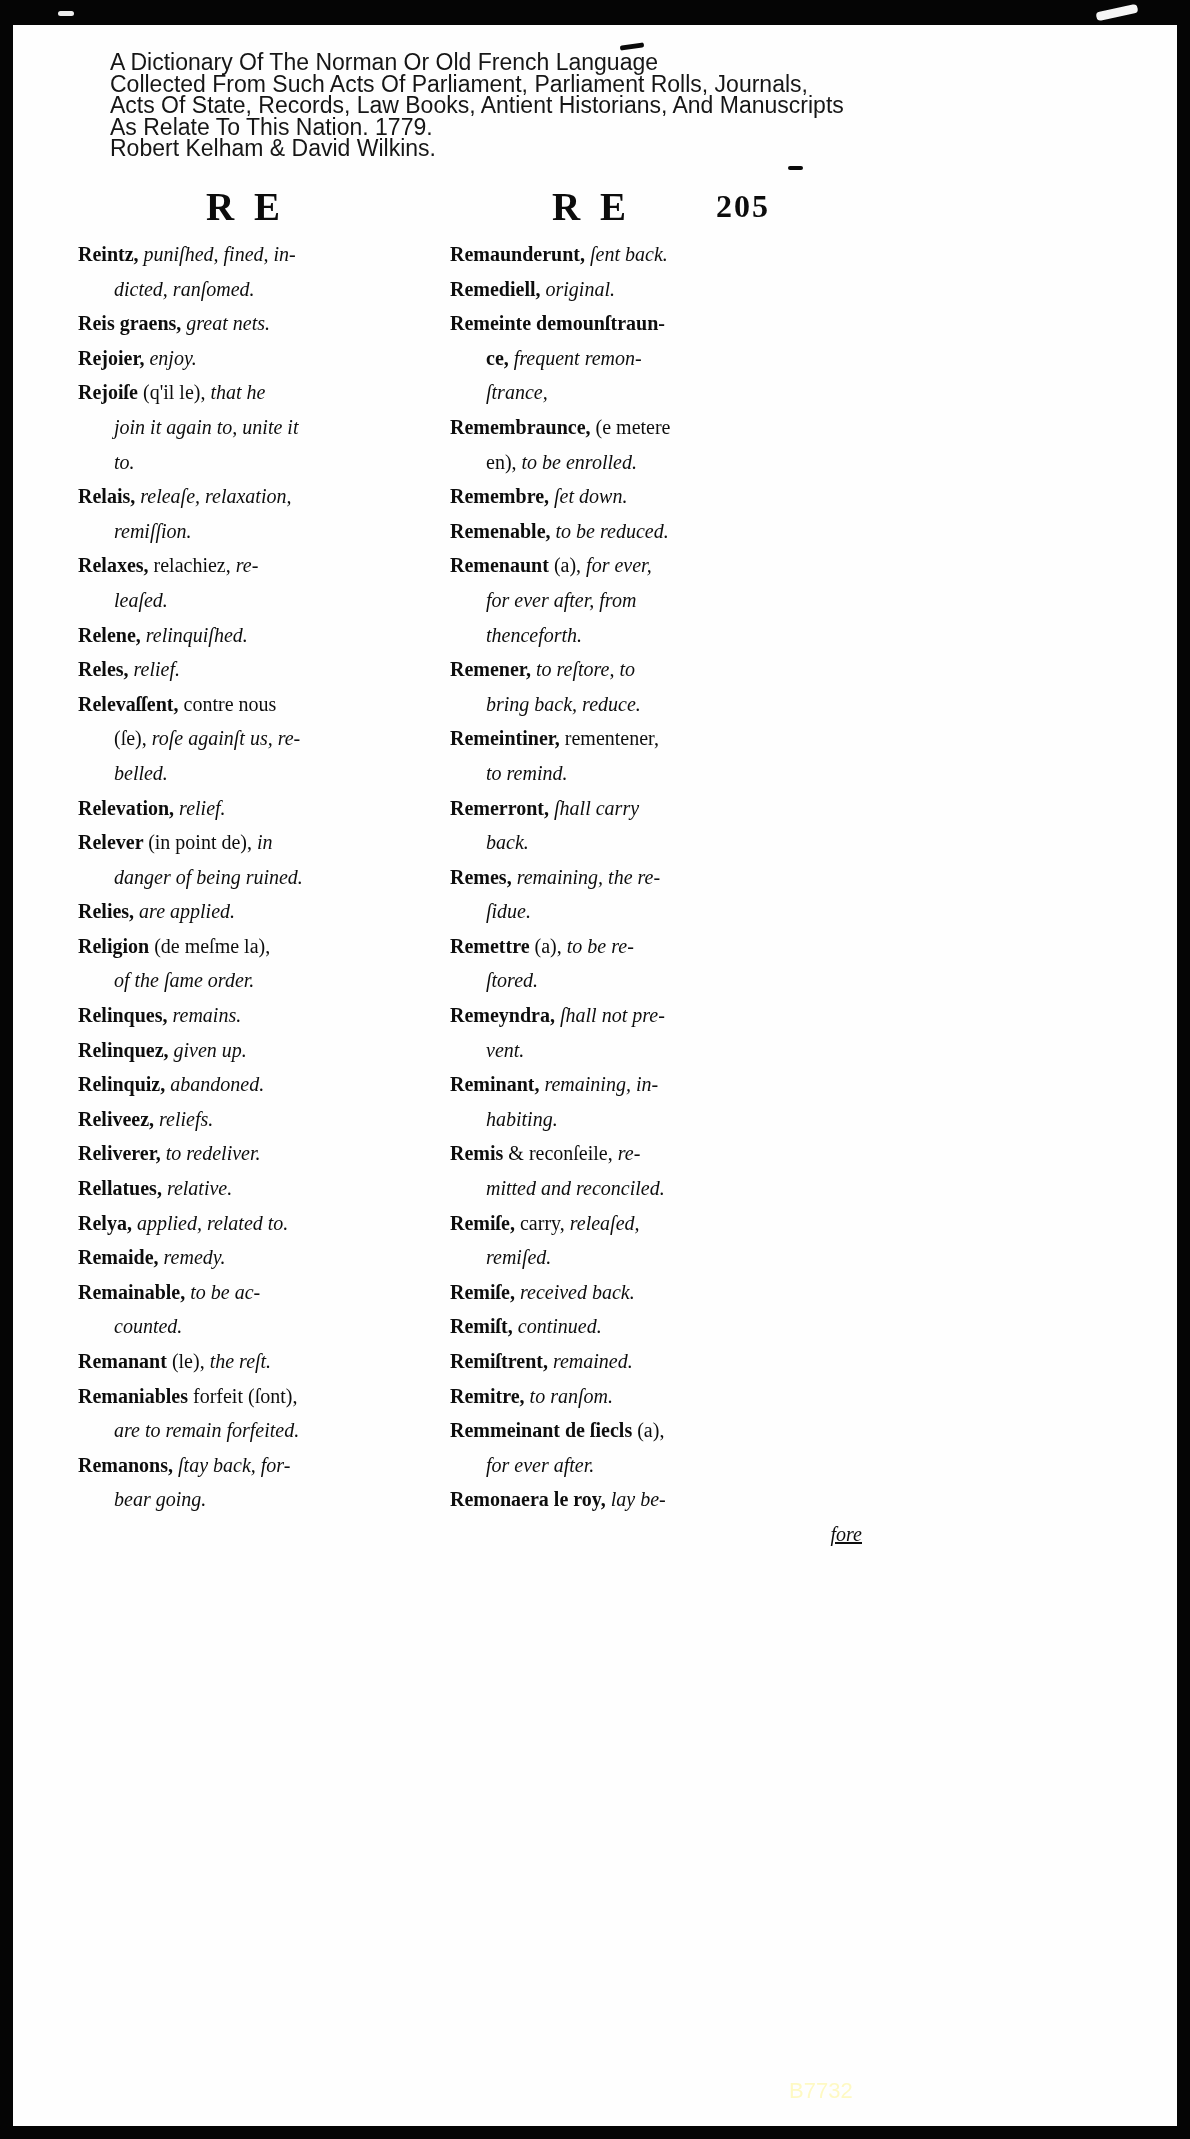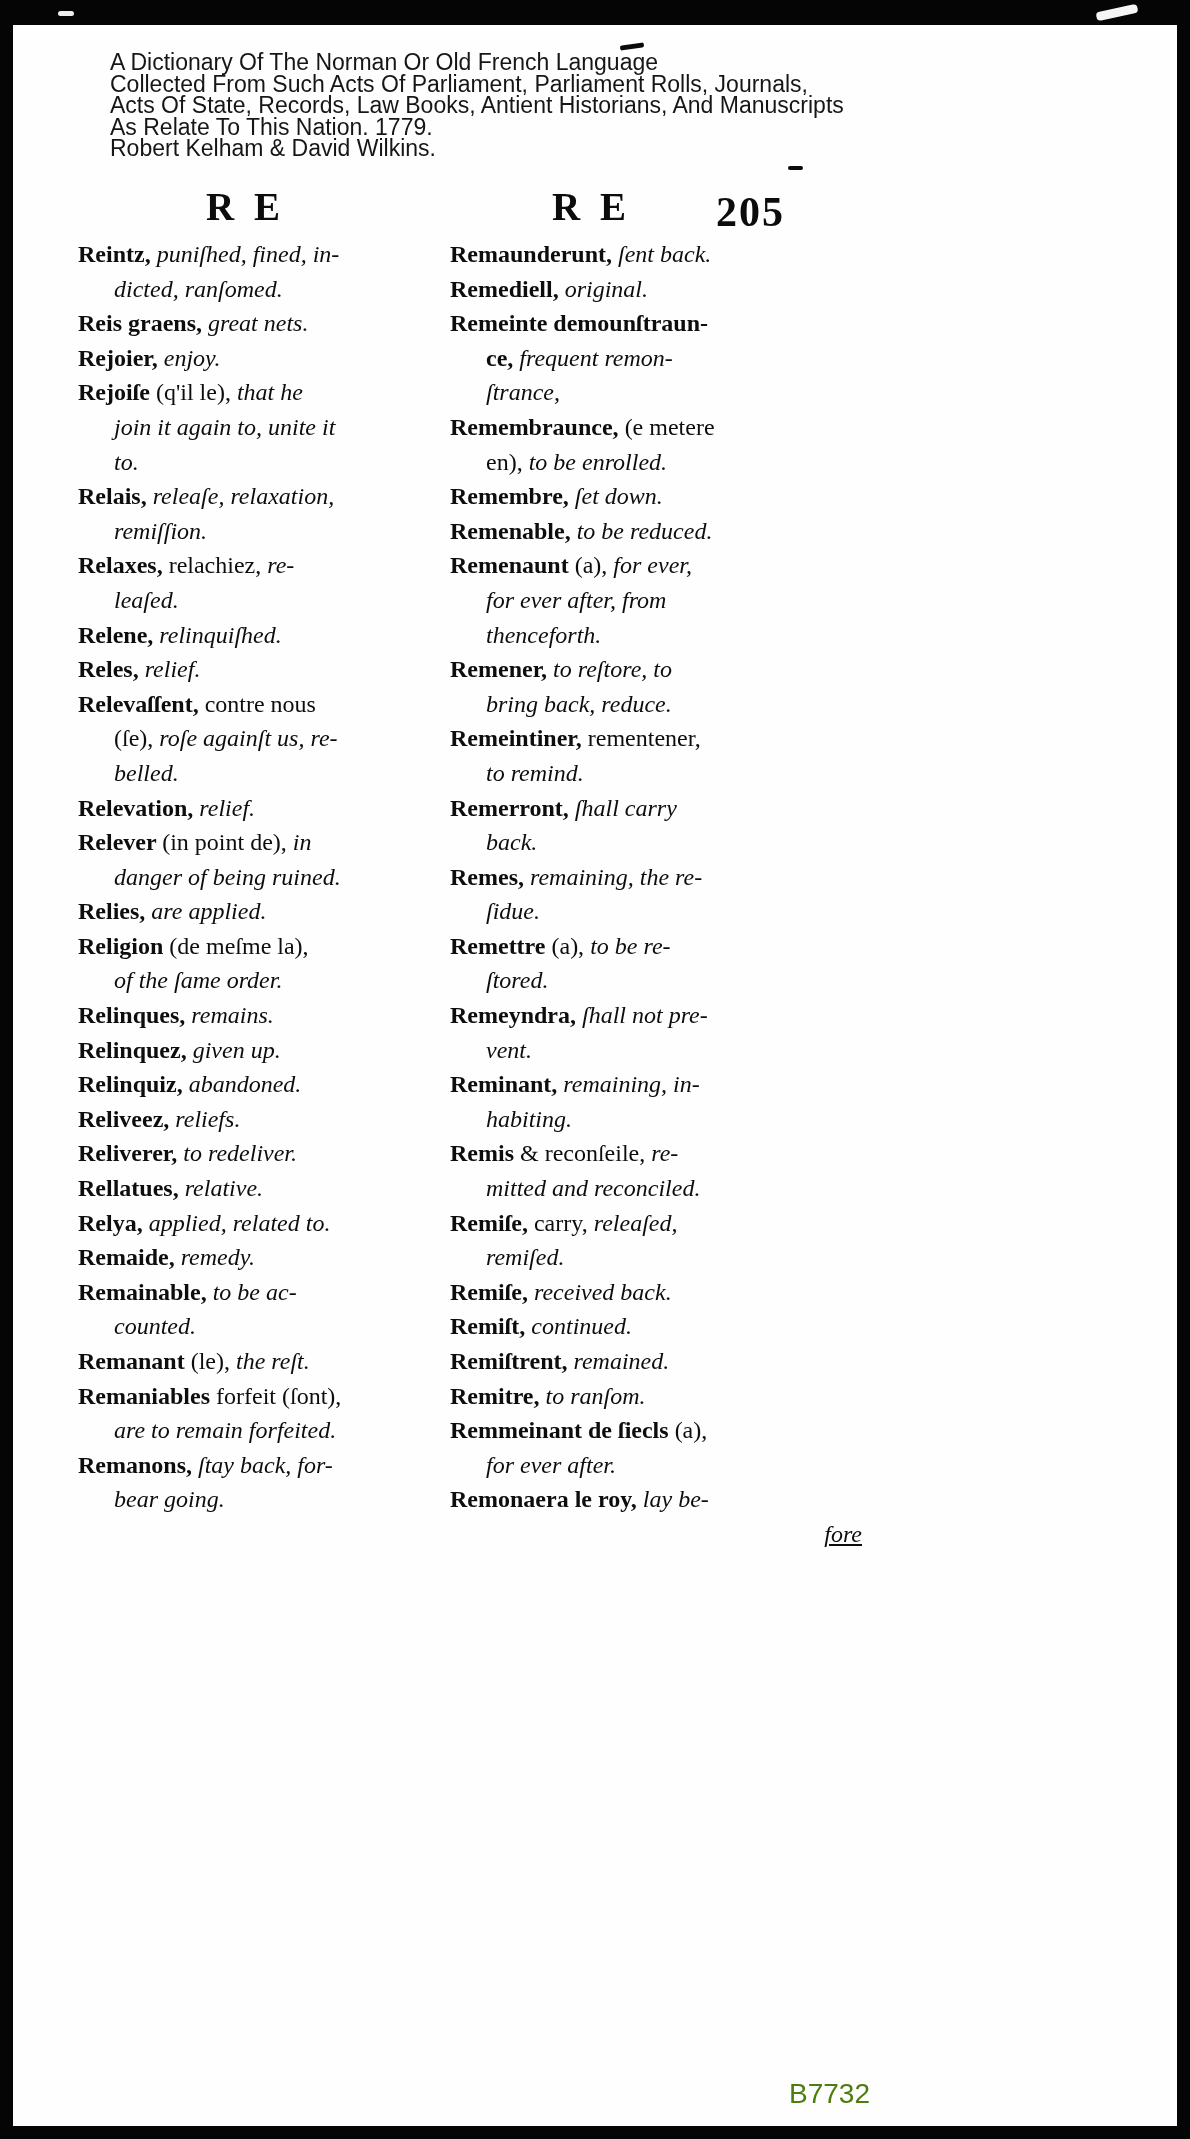"205" #page-num { font-size: 42px -> 32px }
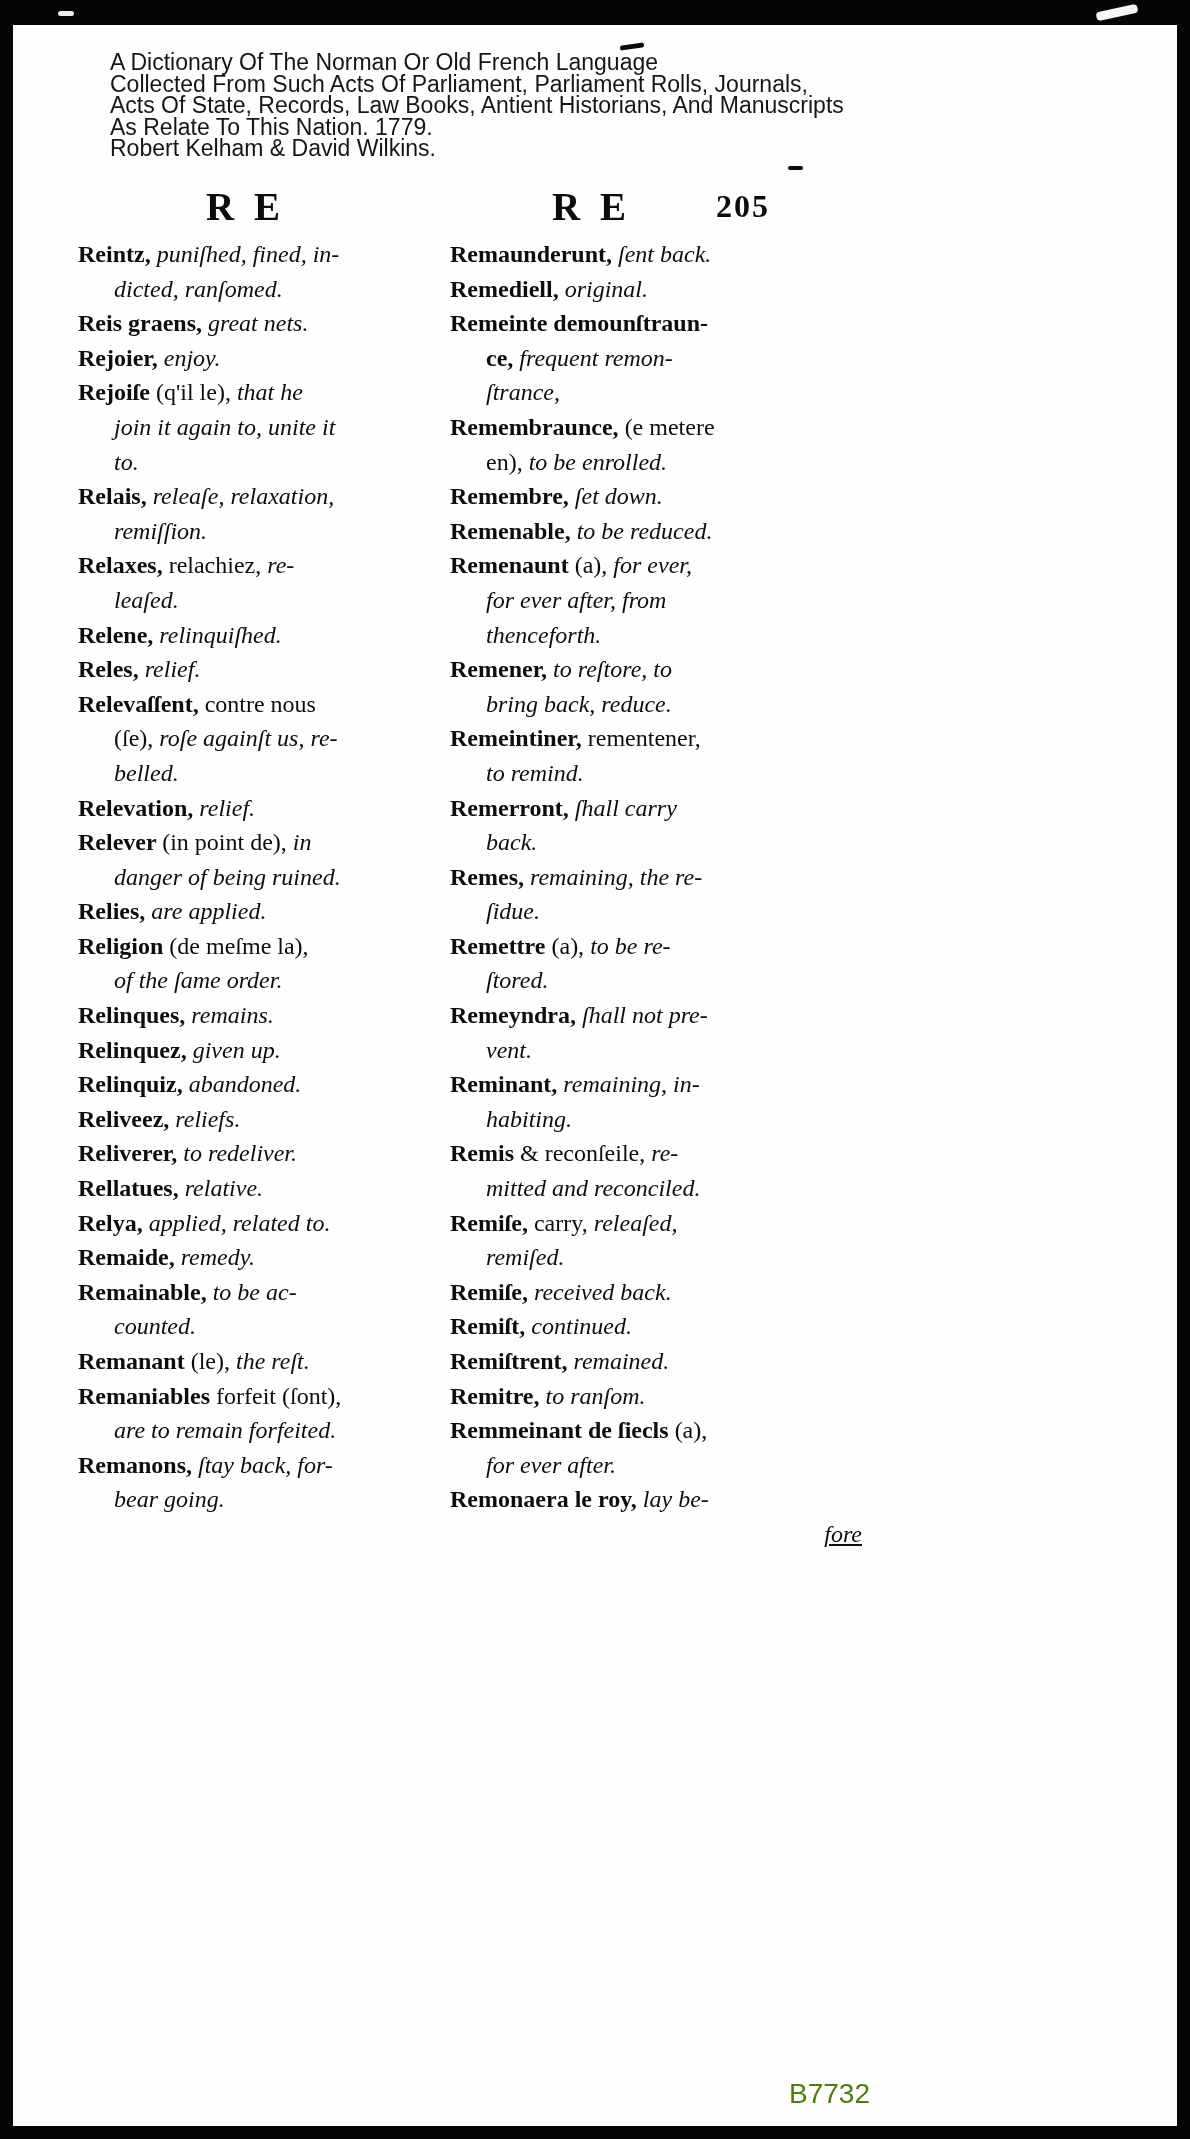"Reintz, puniſhed, fined, in-" .col { font-size: 24px -> 20px }
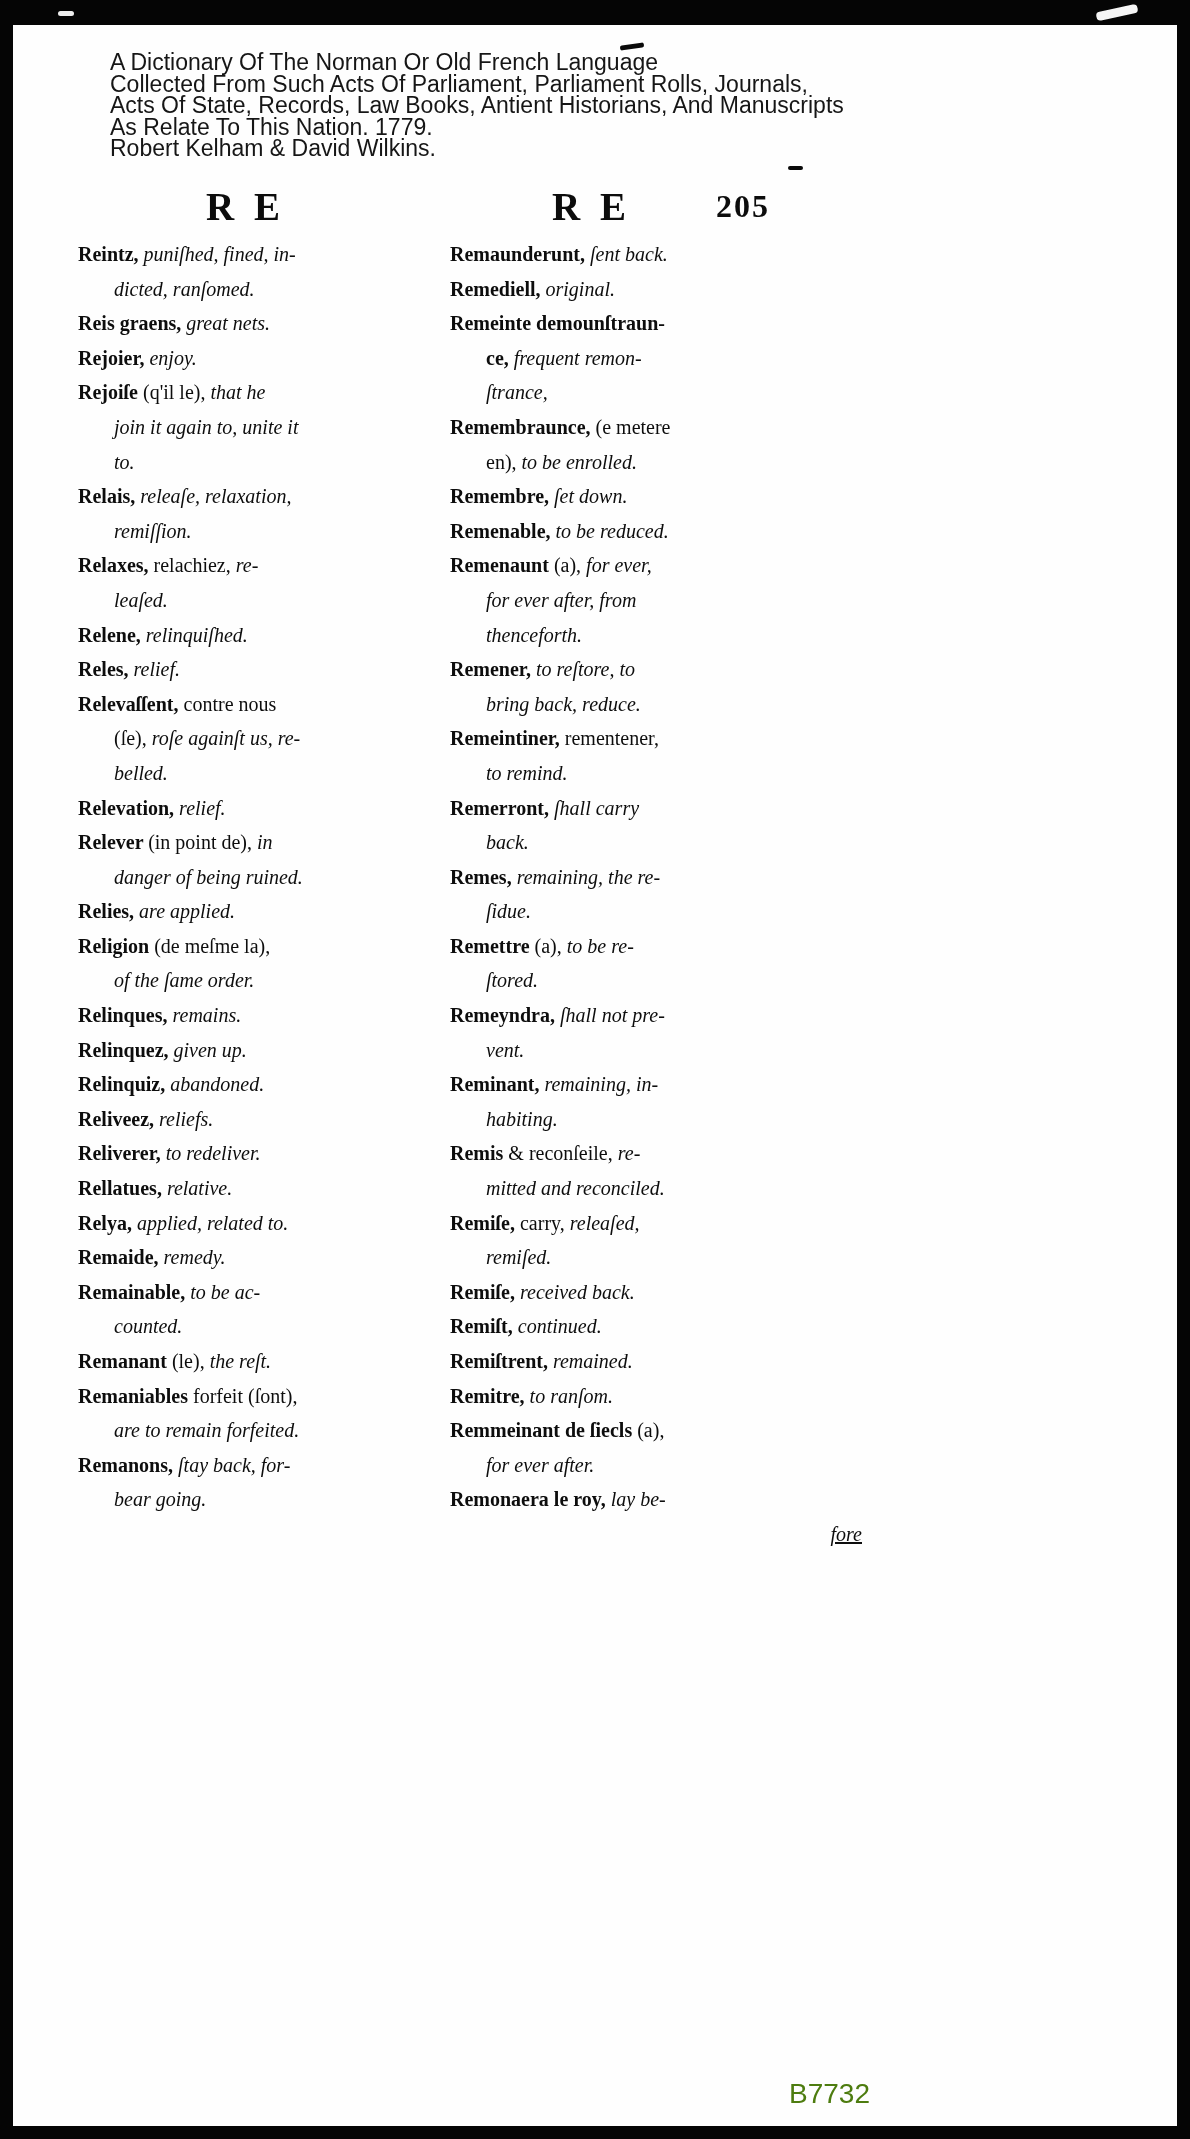"B7732" .footer-code { color: #4d7c0f -> #fef9c3; font-size: 28px -> 22px }
